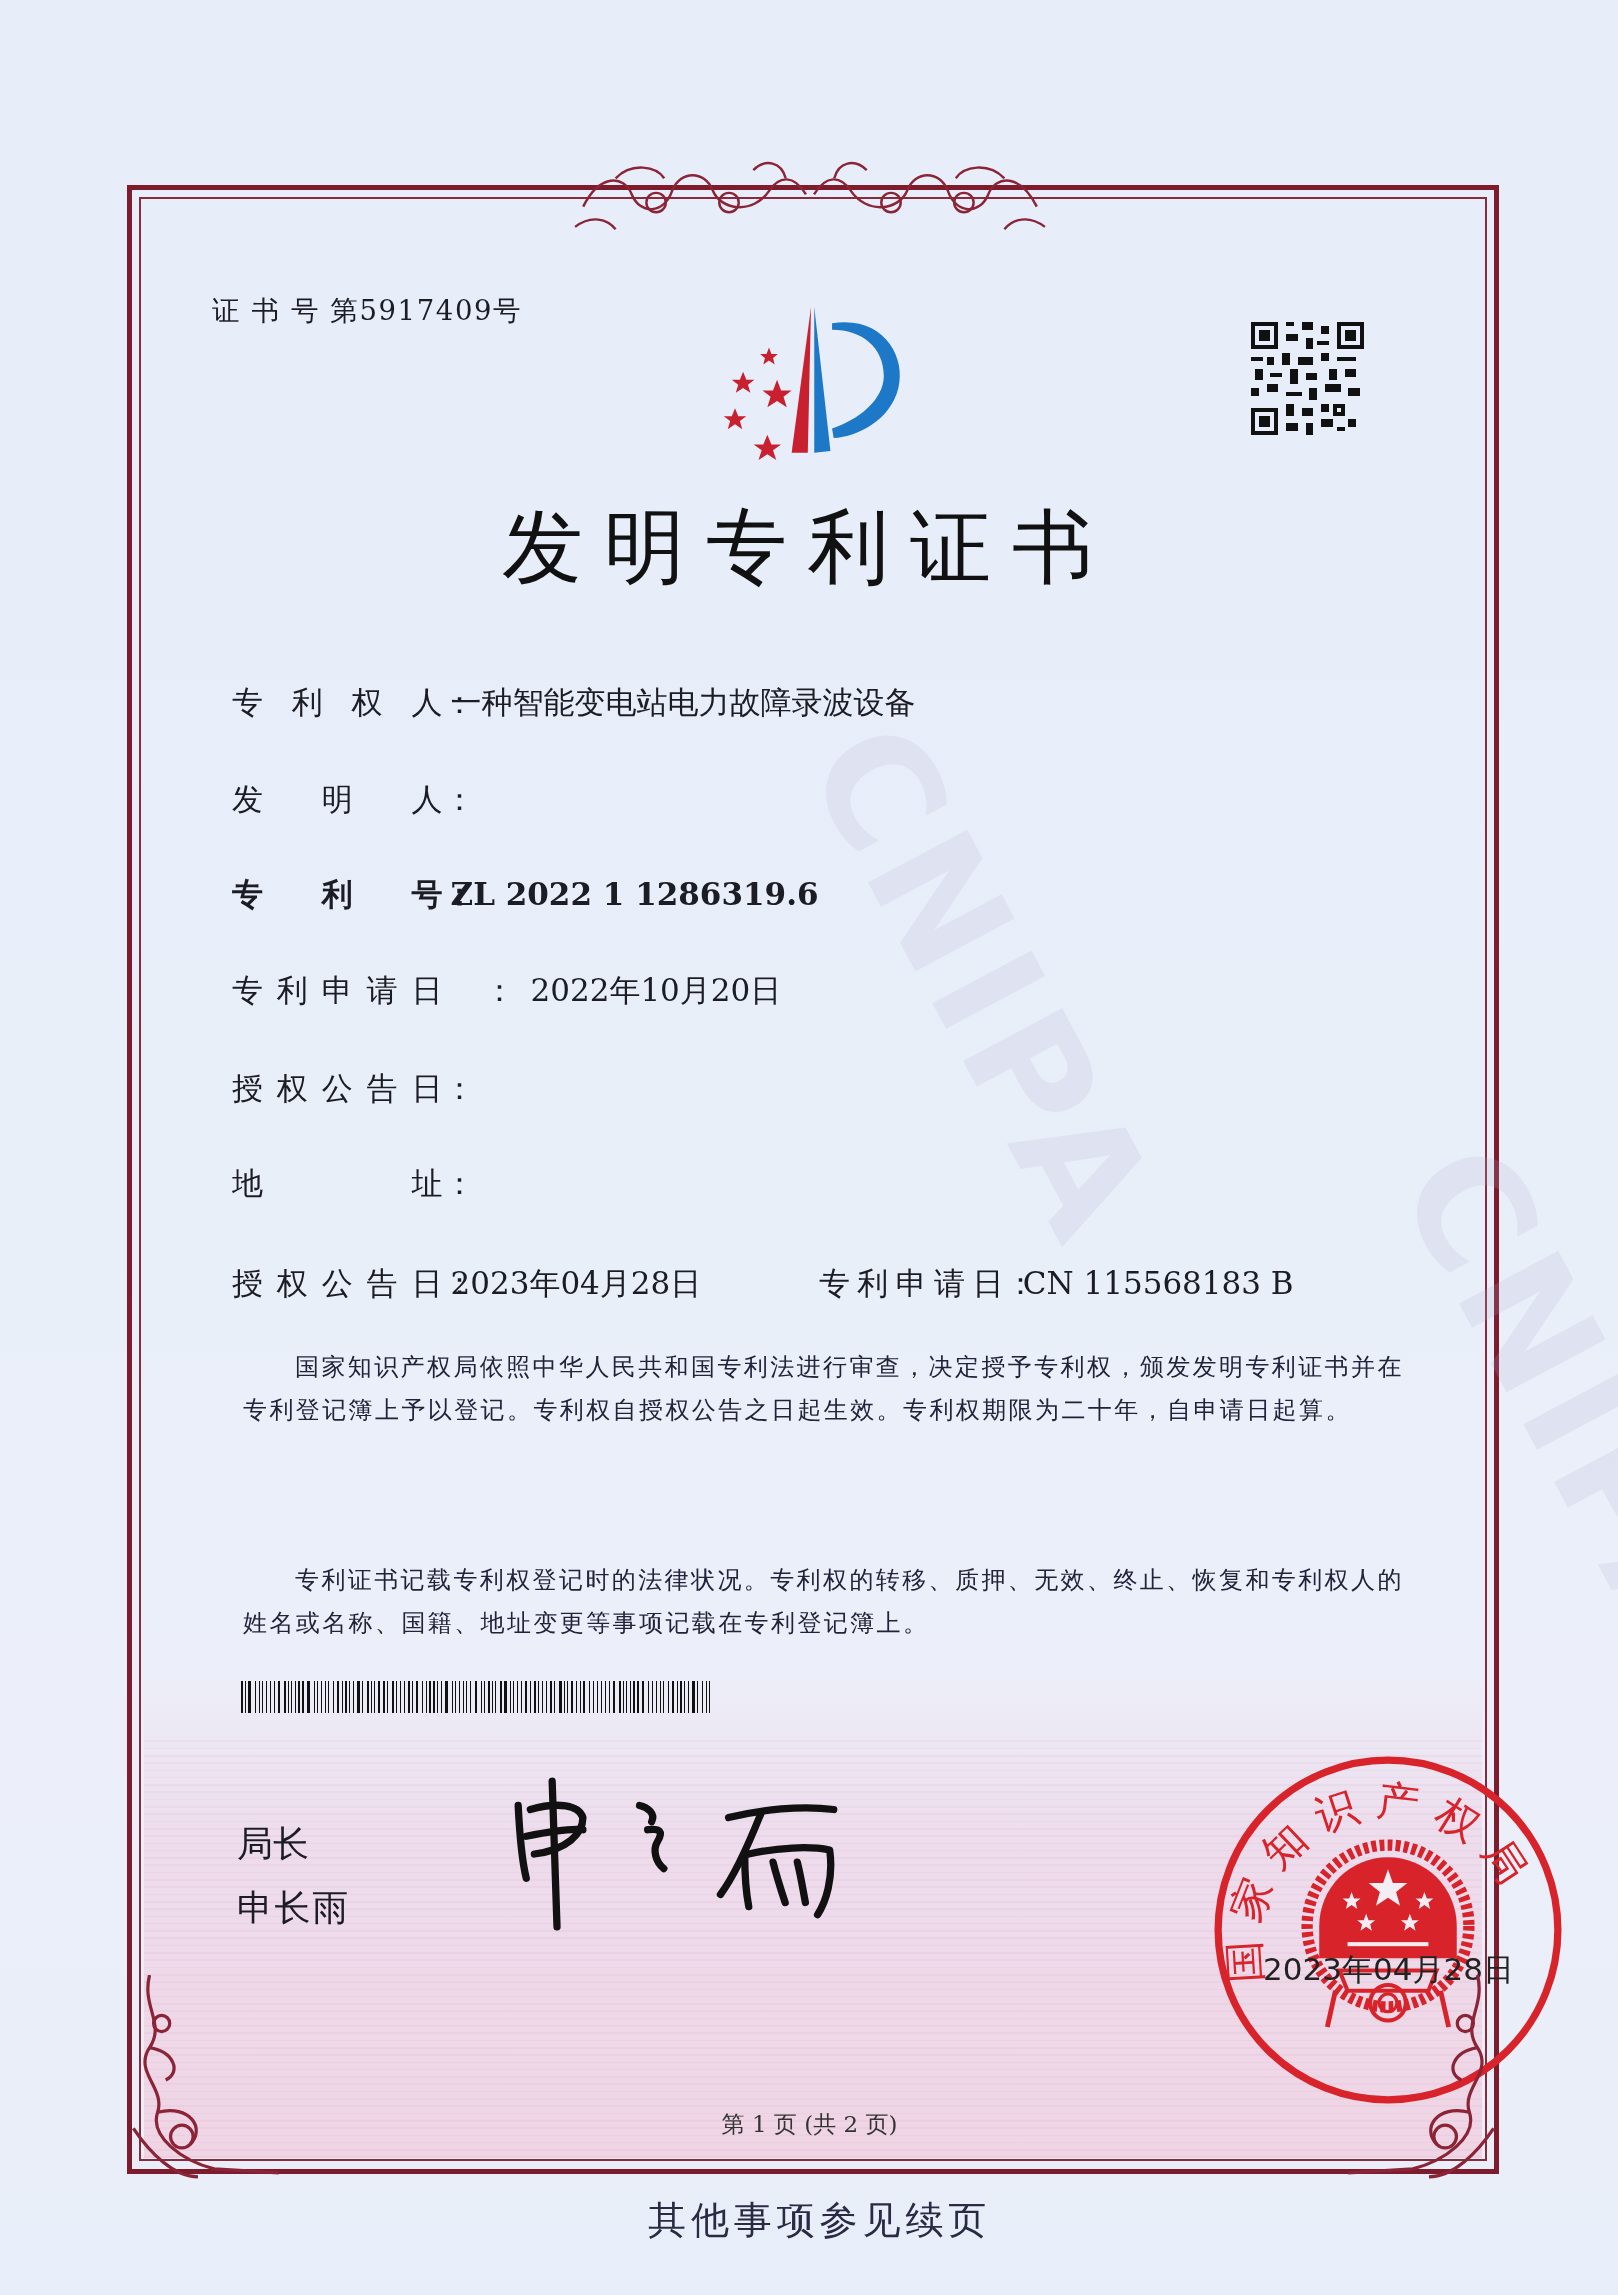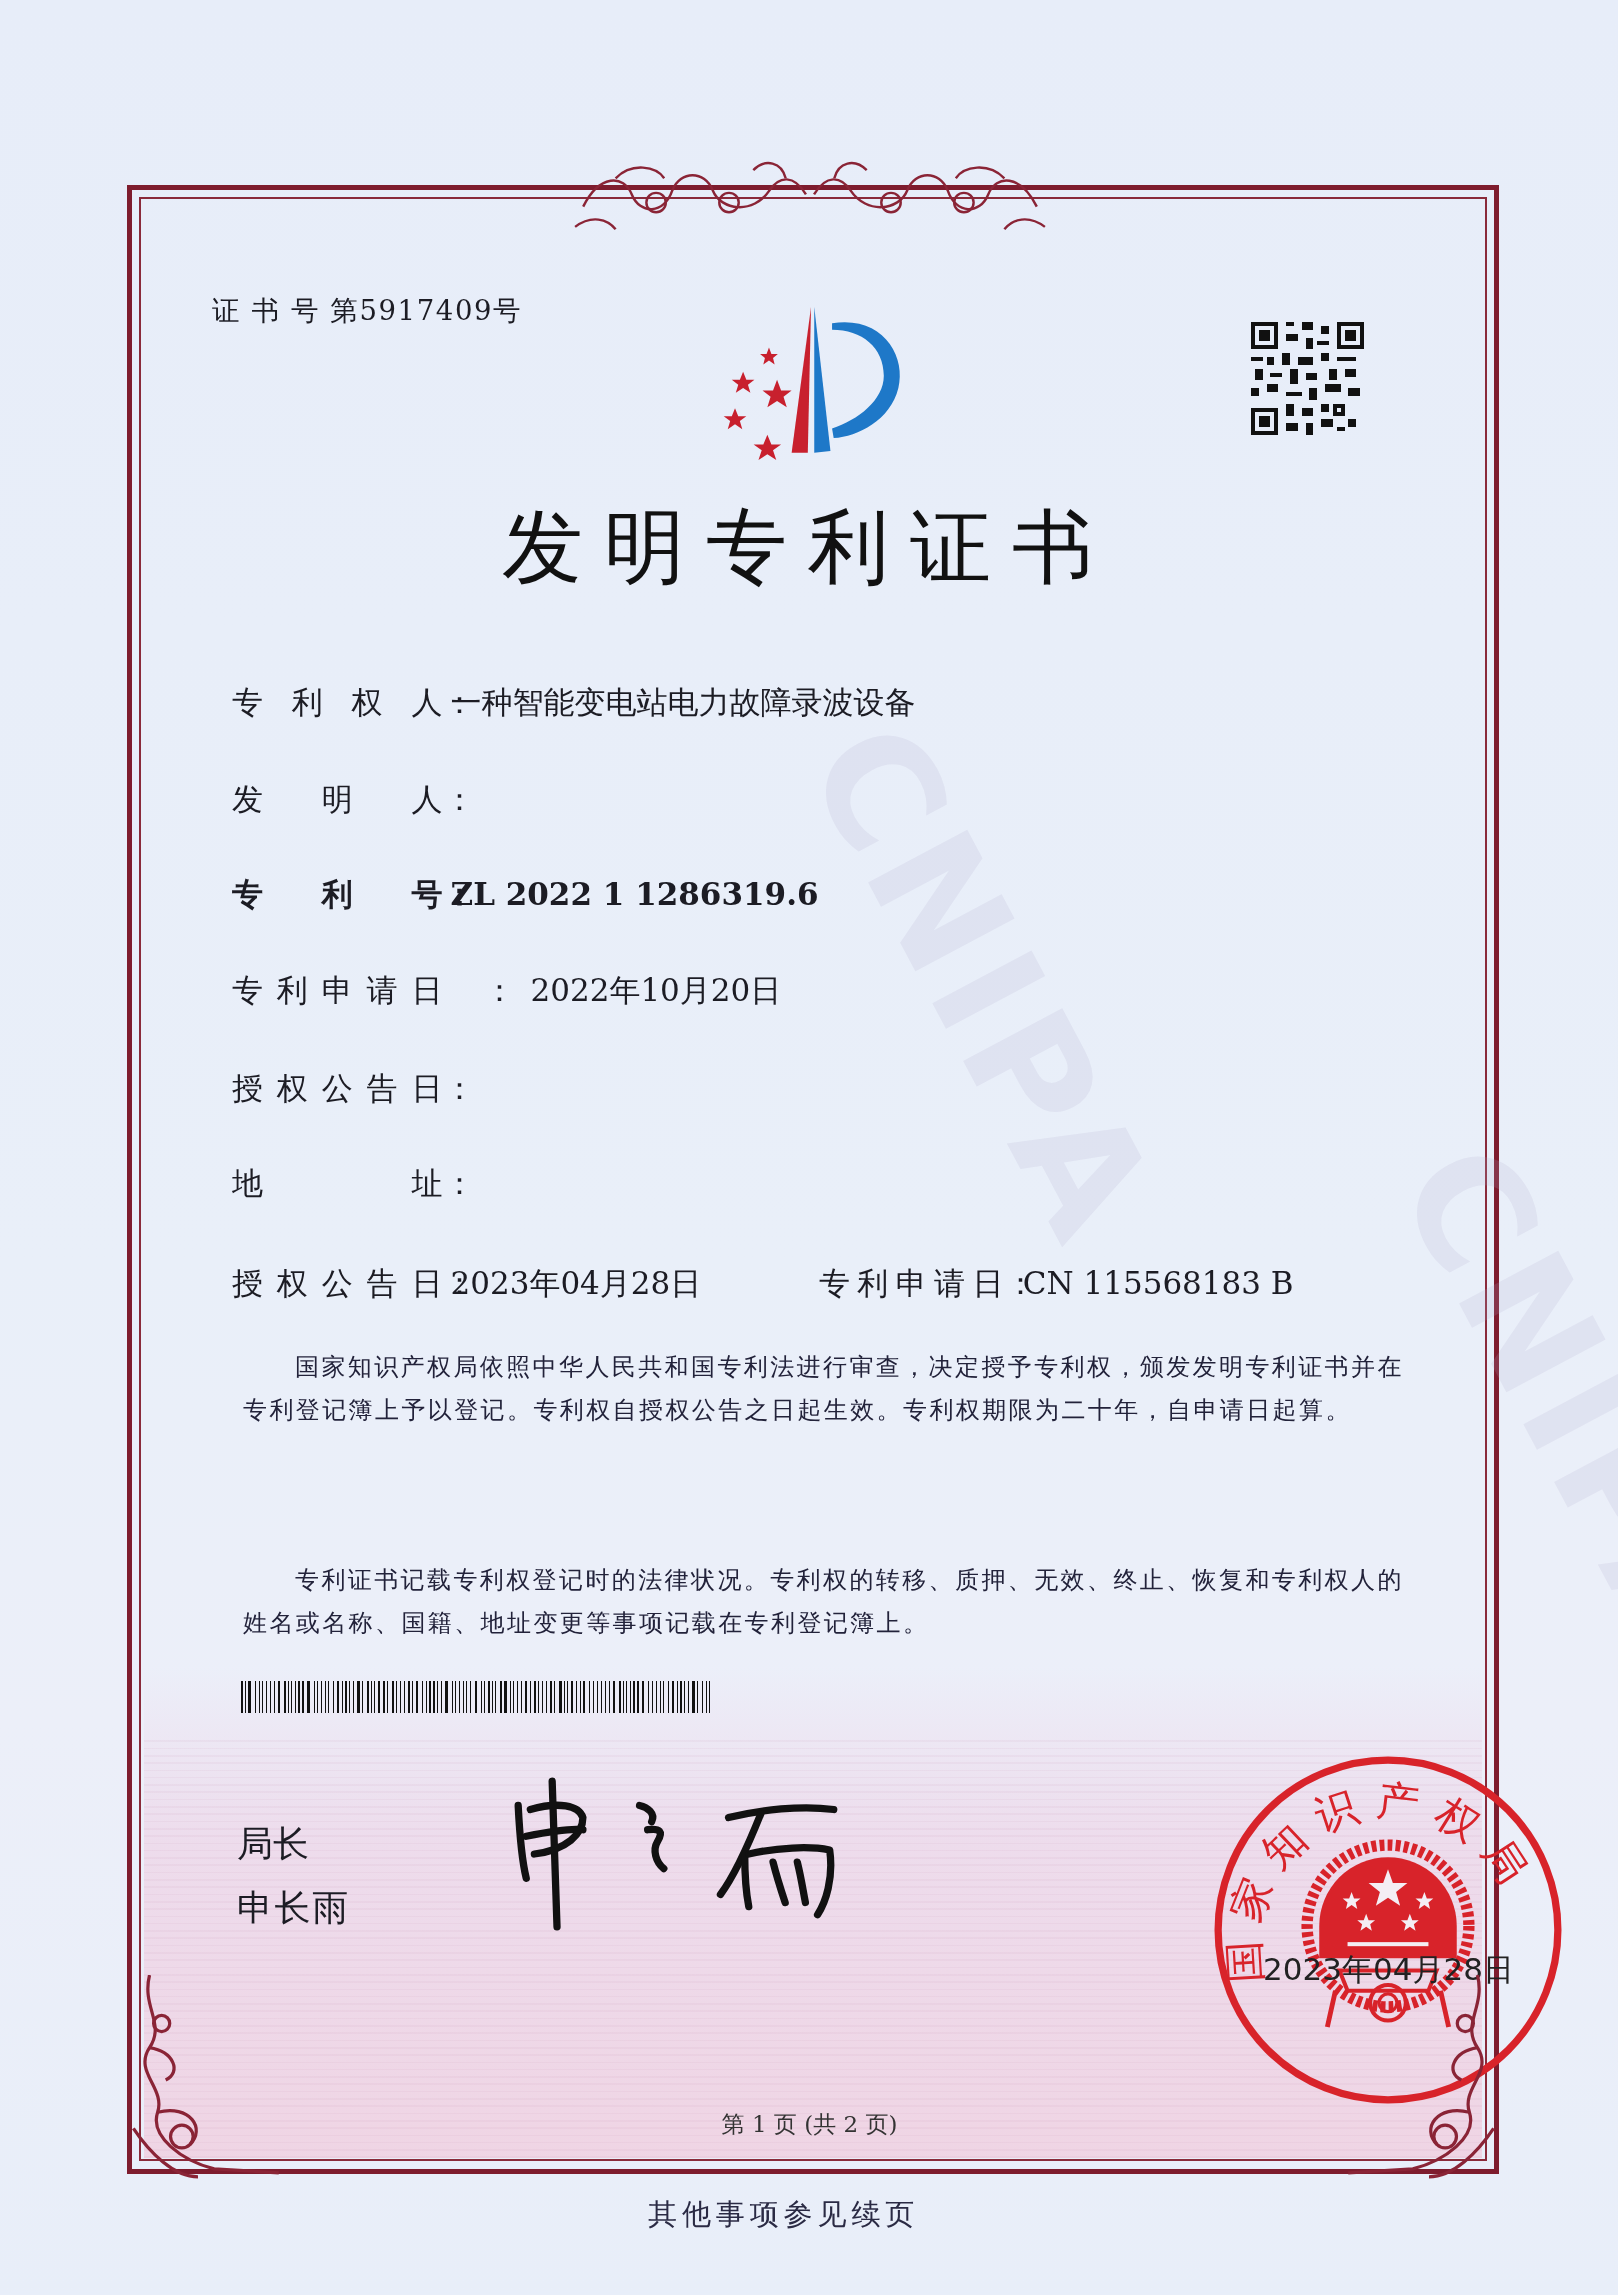"其他事项参见续页" .bottom-note { font-size: 29px -> 38px }
